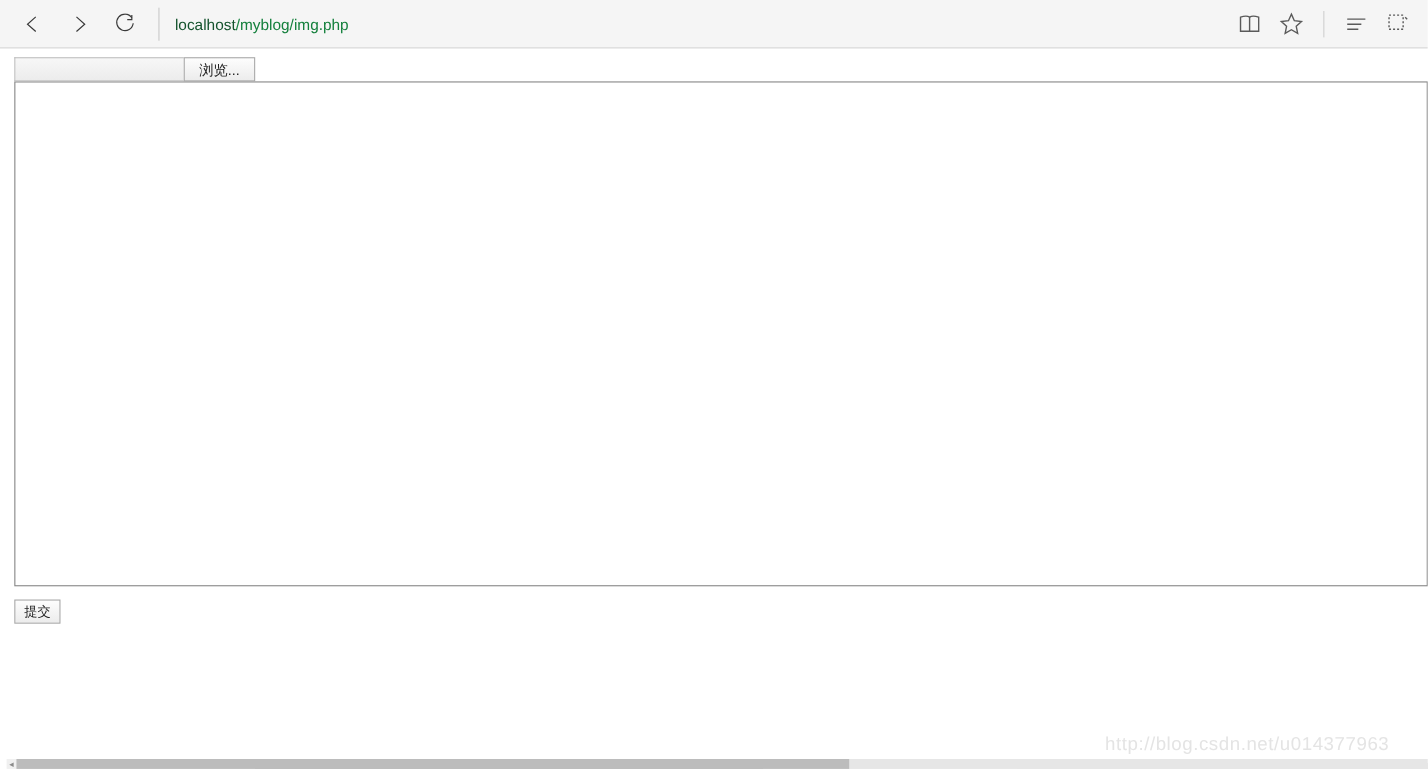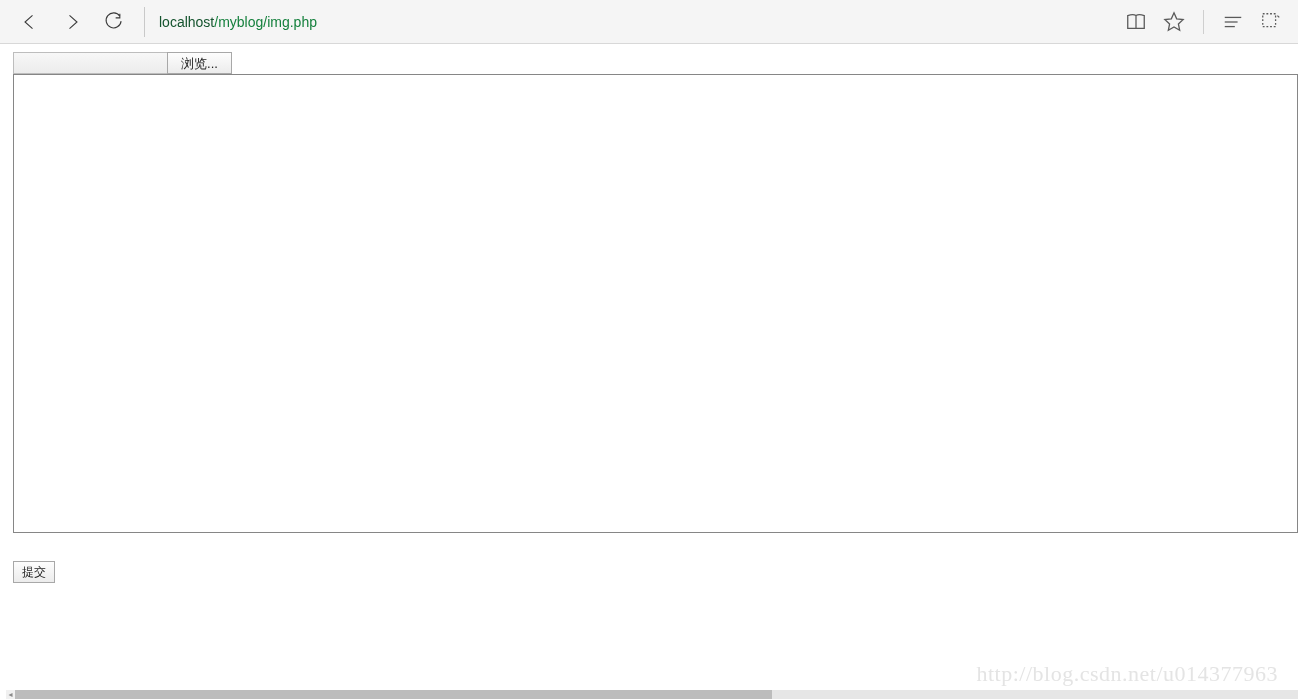"提交" .submit-row { margin-top: 28px -> 12px }
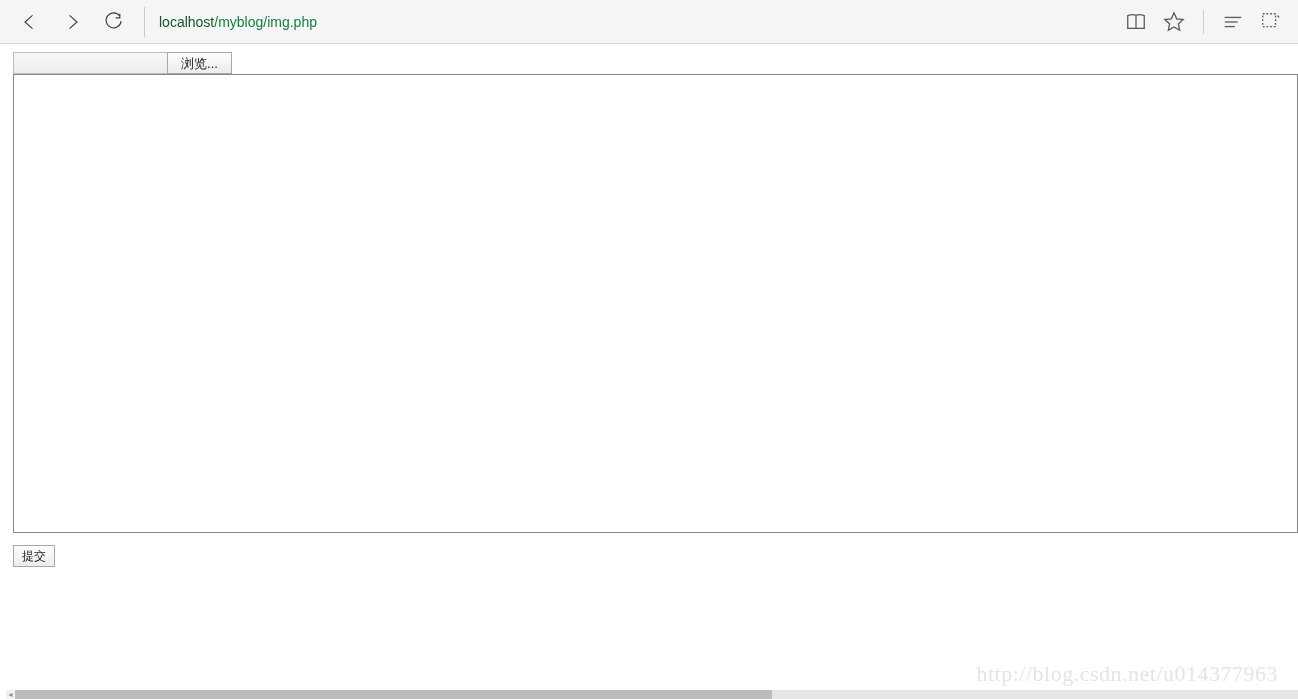"http://blog.csdn.net/u014377963" .watermark { font-family: Liberation Serif, serif -> Liberation Sans, sans-serif; font-size: 22px -> 17px; right: 20px -> 35px }
